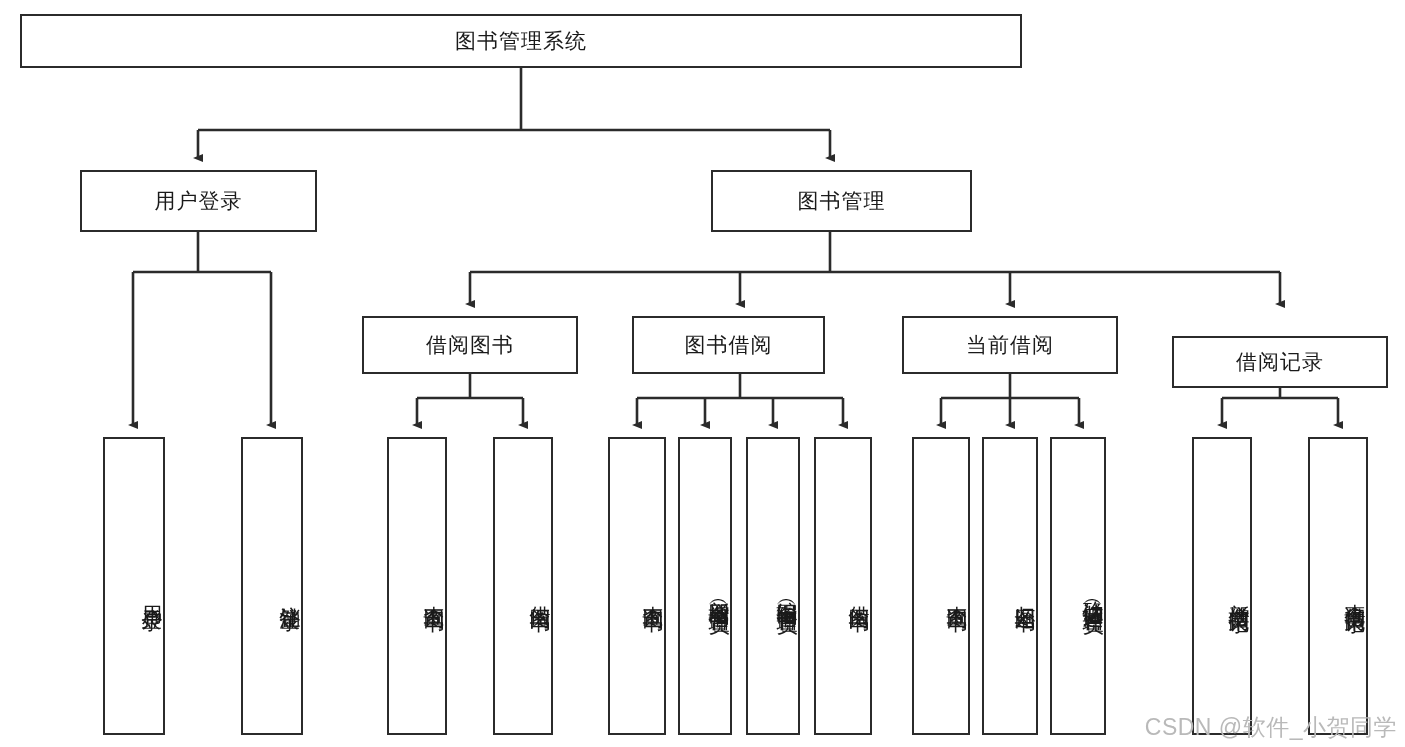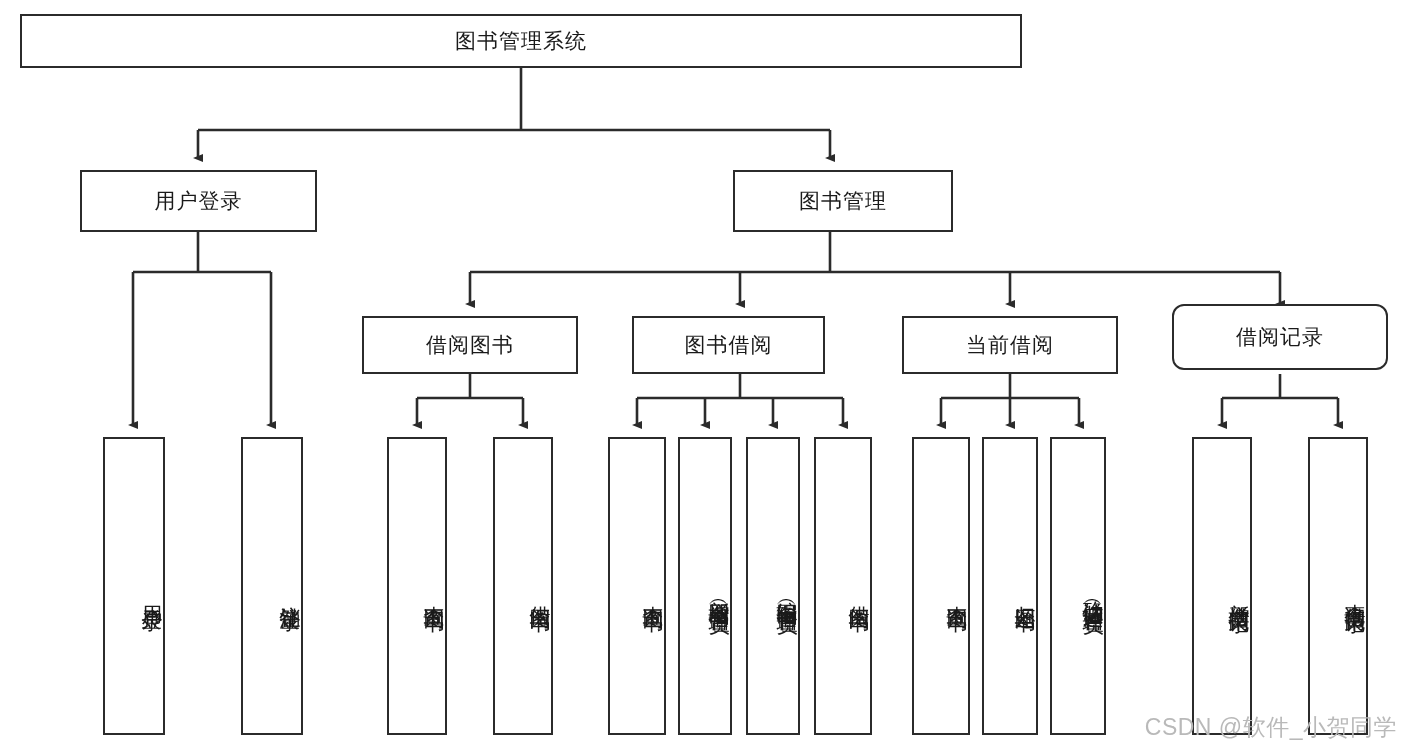"图书管理" div.node { margin-left: 22px -> none; width: 220px -> 261px }
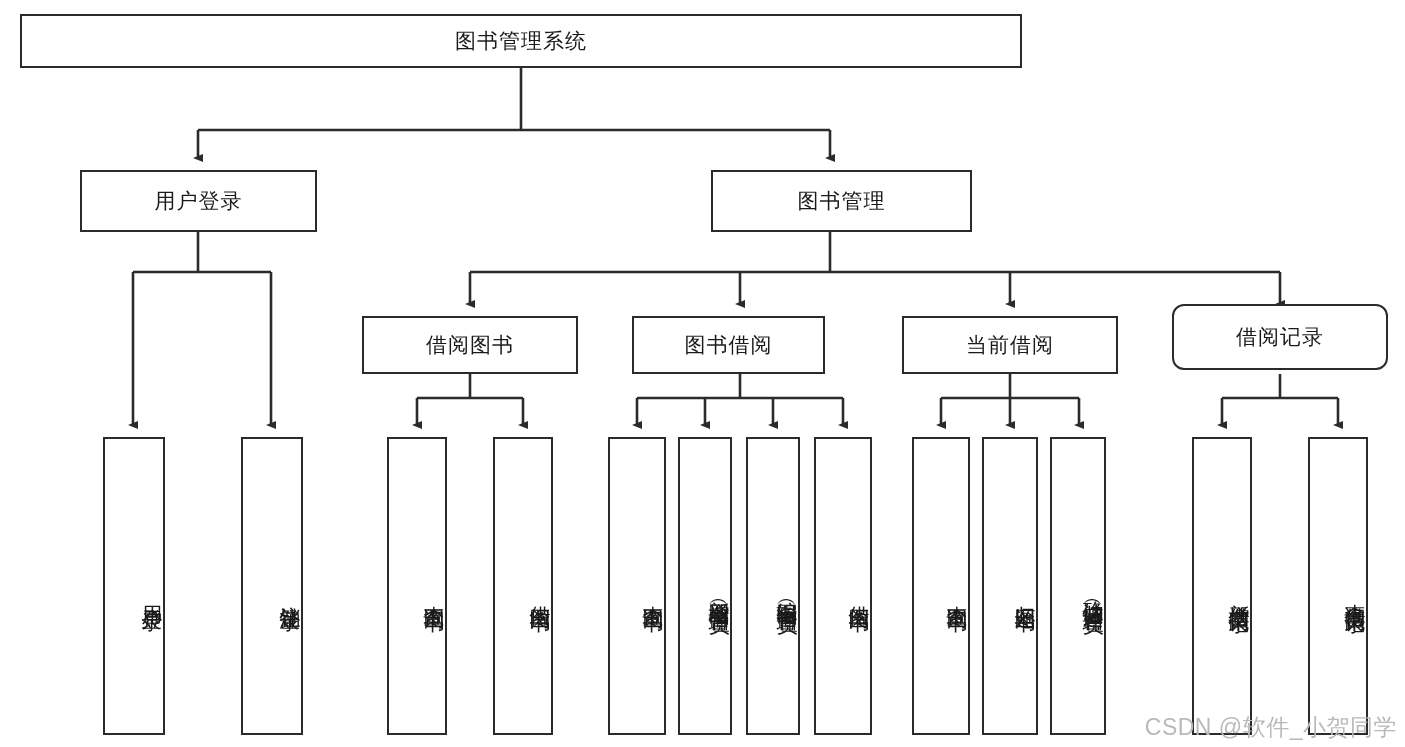"借阅记录" div.node { border-radius: 12px -> none; height: 66px -> 52px; top: 304px -> 336px }
